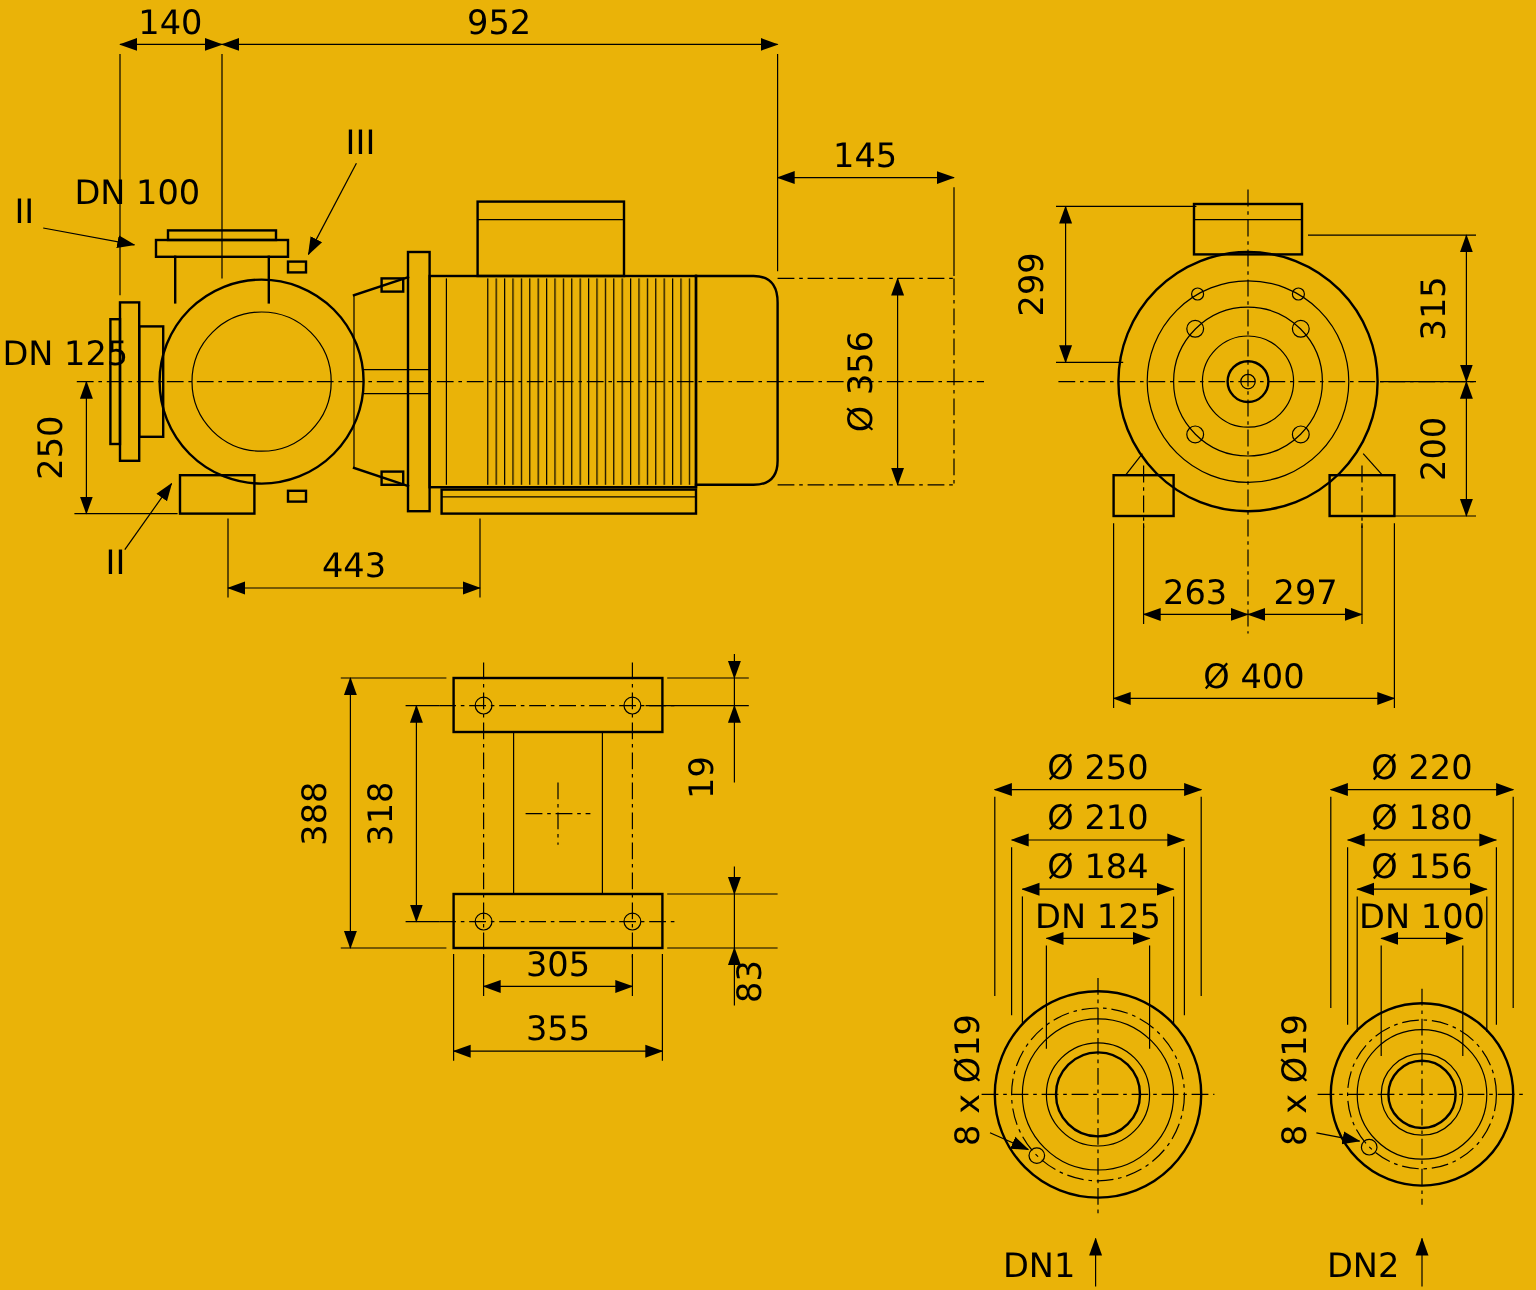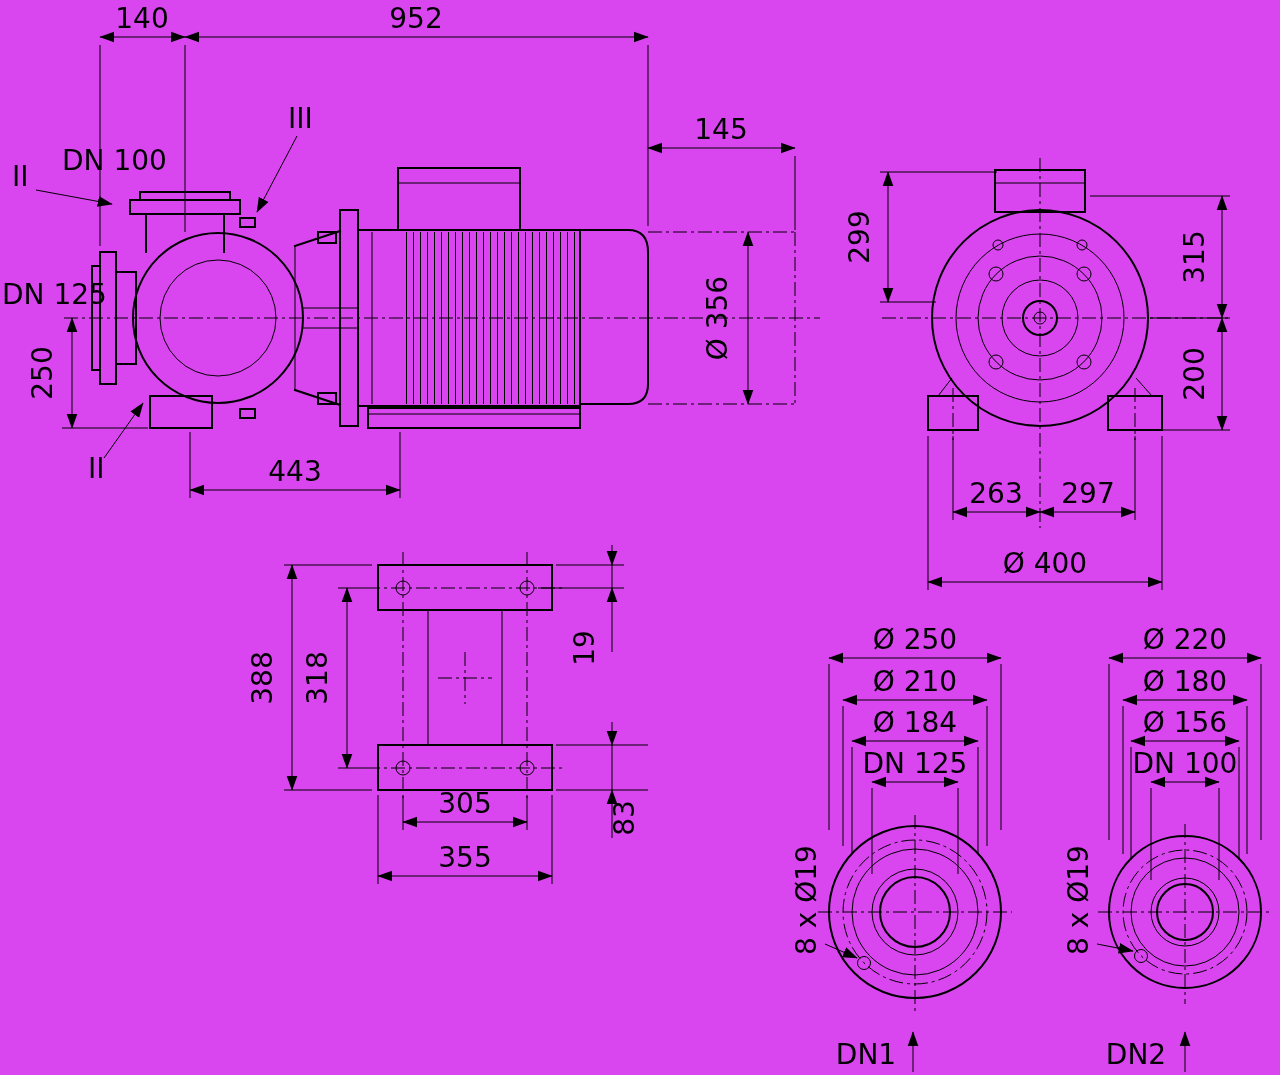"140" .canvas { background: #d946ef -> #eab308 }
